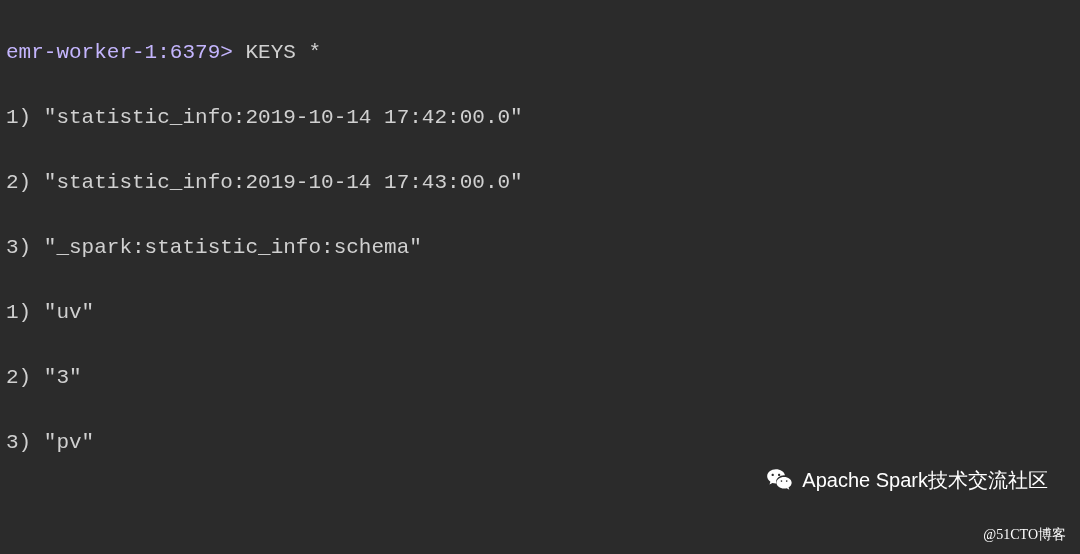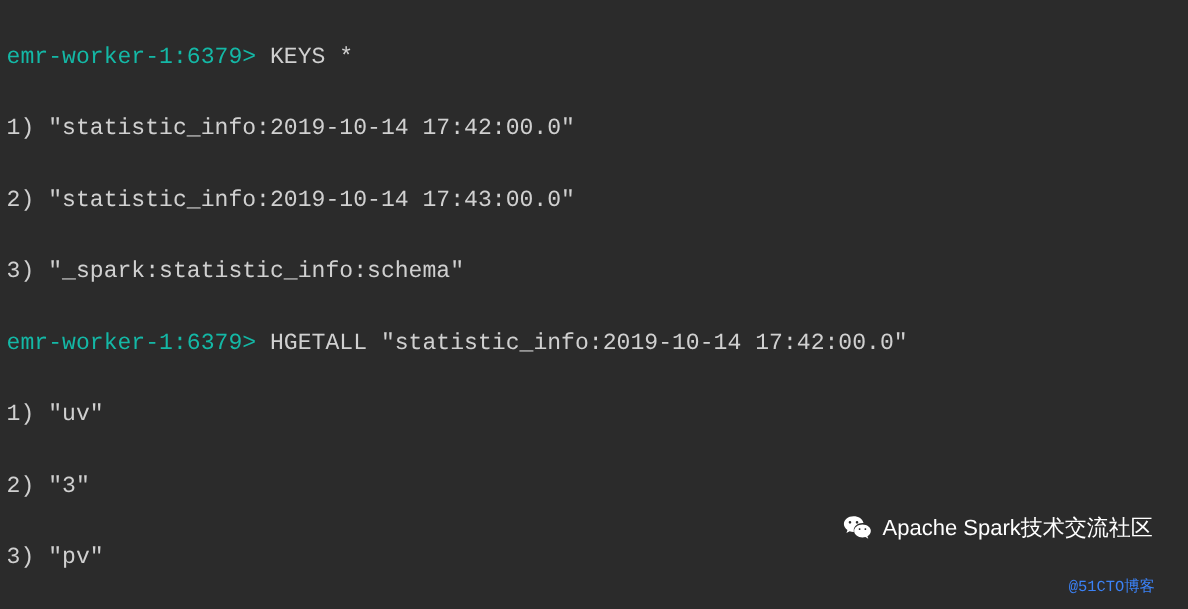"emr-worker-1:6379>" .prompt { color: #14b8a6 -> #c4b5fd }
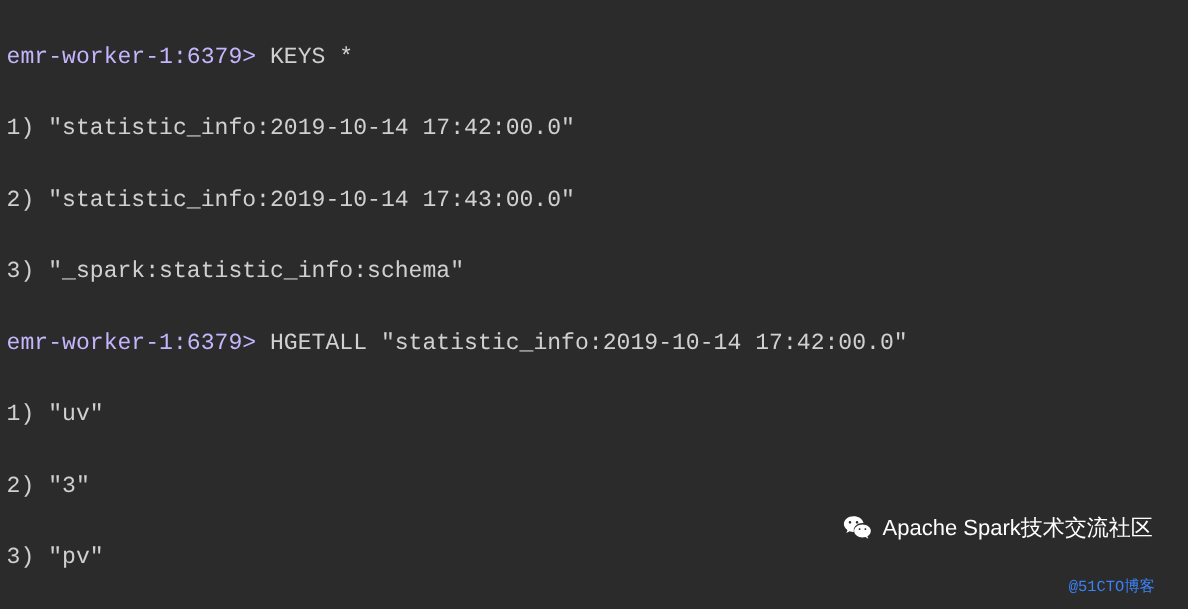"emr-worker-1:6379> HGETALL" span.line { html: <span><span>emr-worker-1:6379&gt;</span> <span>HGETALL "statistic_info:2019-10-14 17:42:00.0"</span></span> -> none }
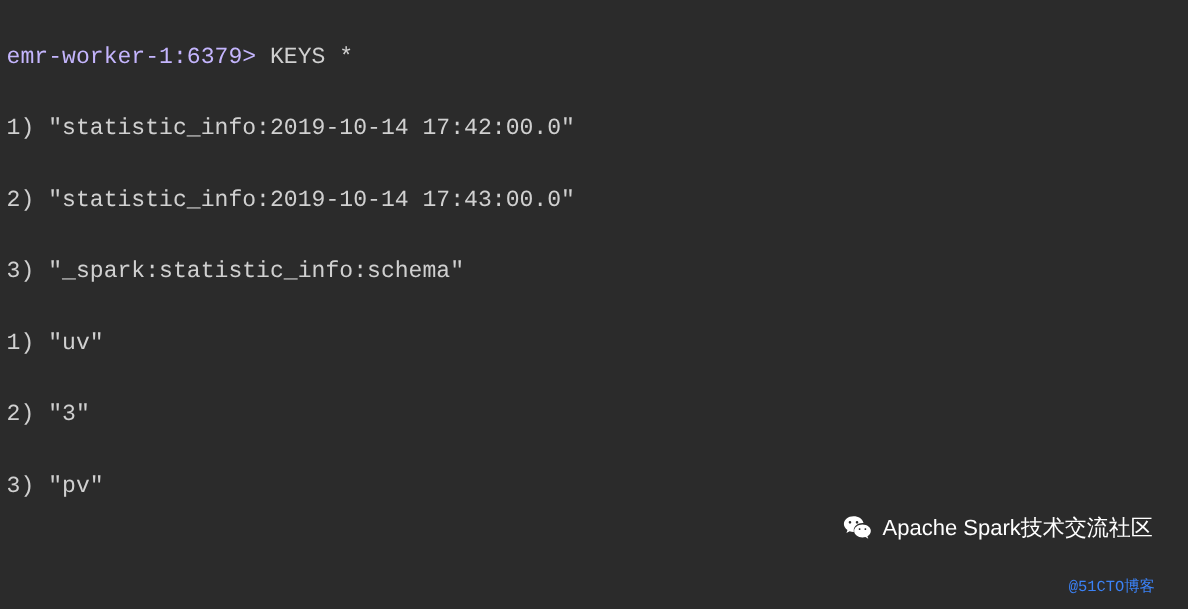"@51CTO博客" .watermark-blog { color: #3b82f6 -> #ffffff; font-family: Liberation Mono, monospace -> Liberation Serif, serif; right: 30px -> 14px }
